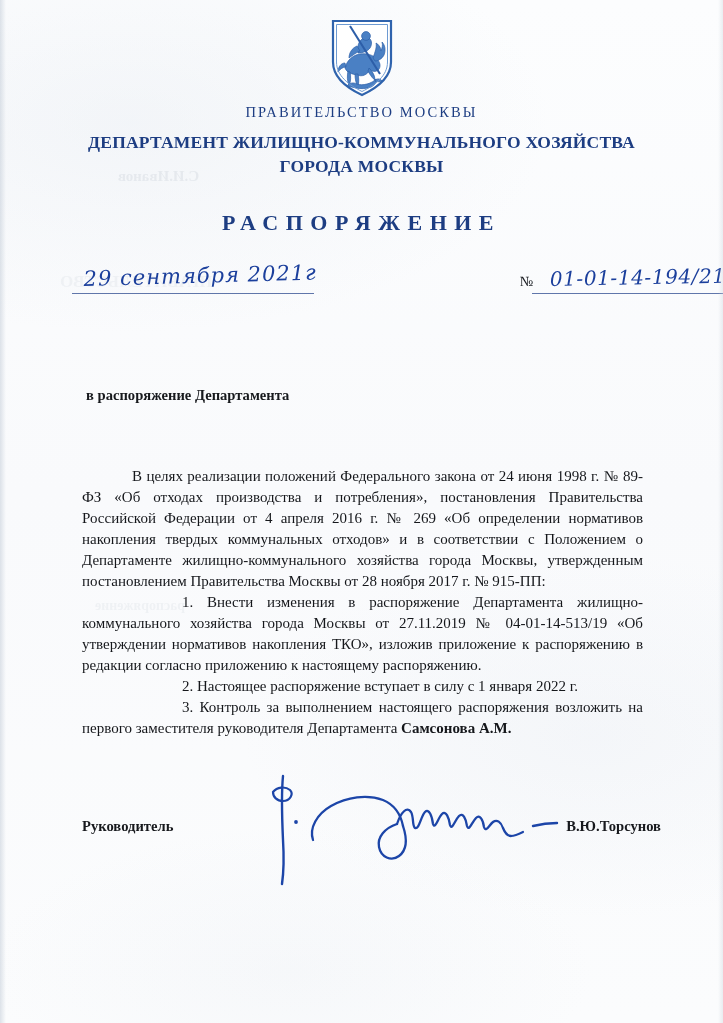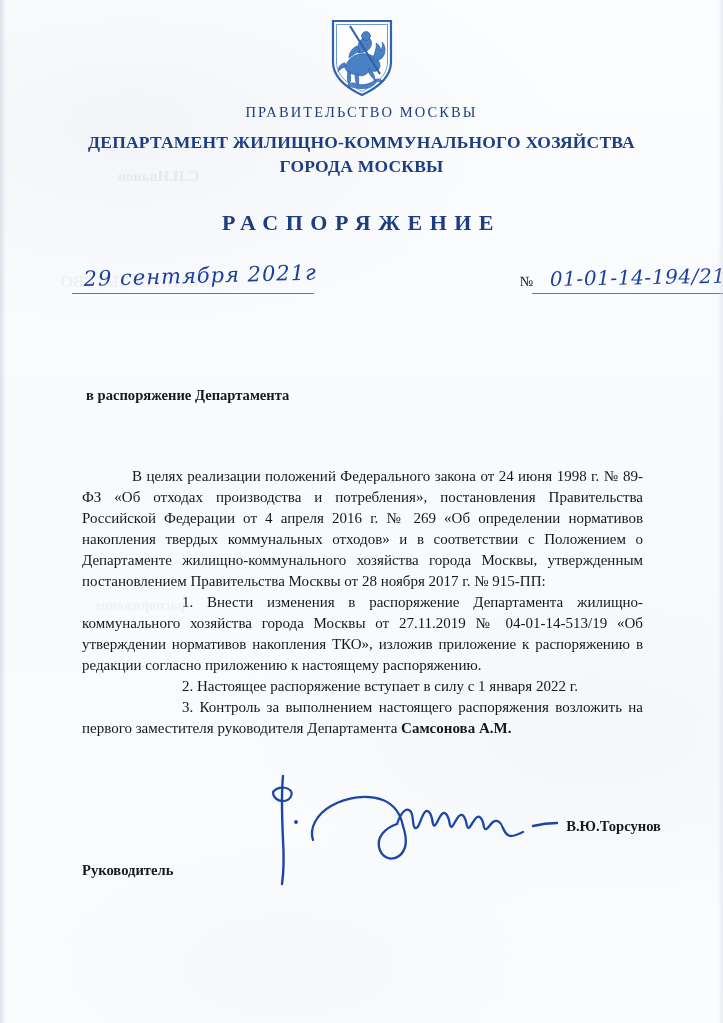"Руководитель" .sig-title { margin-top: 44px -> none }
